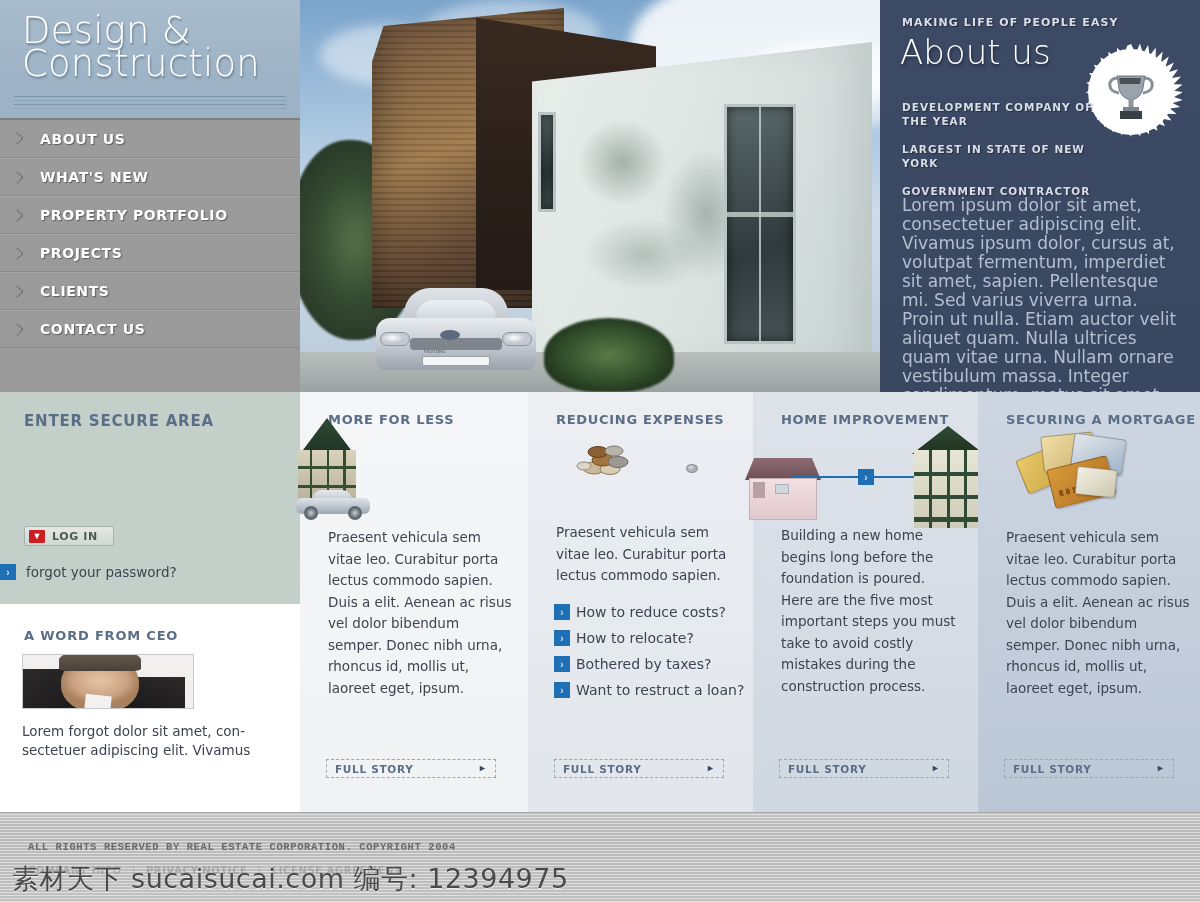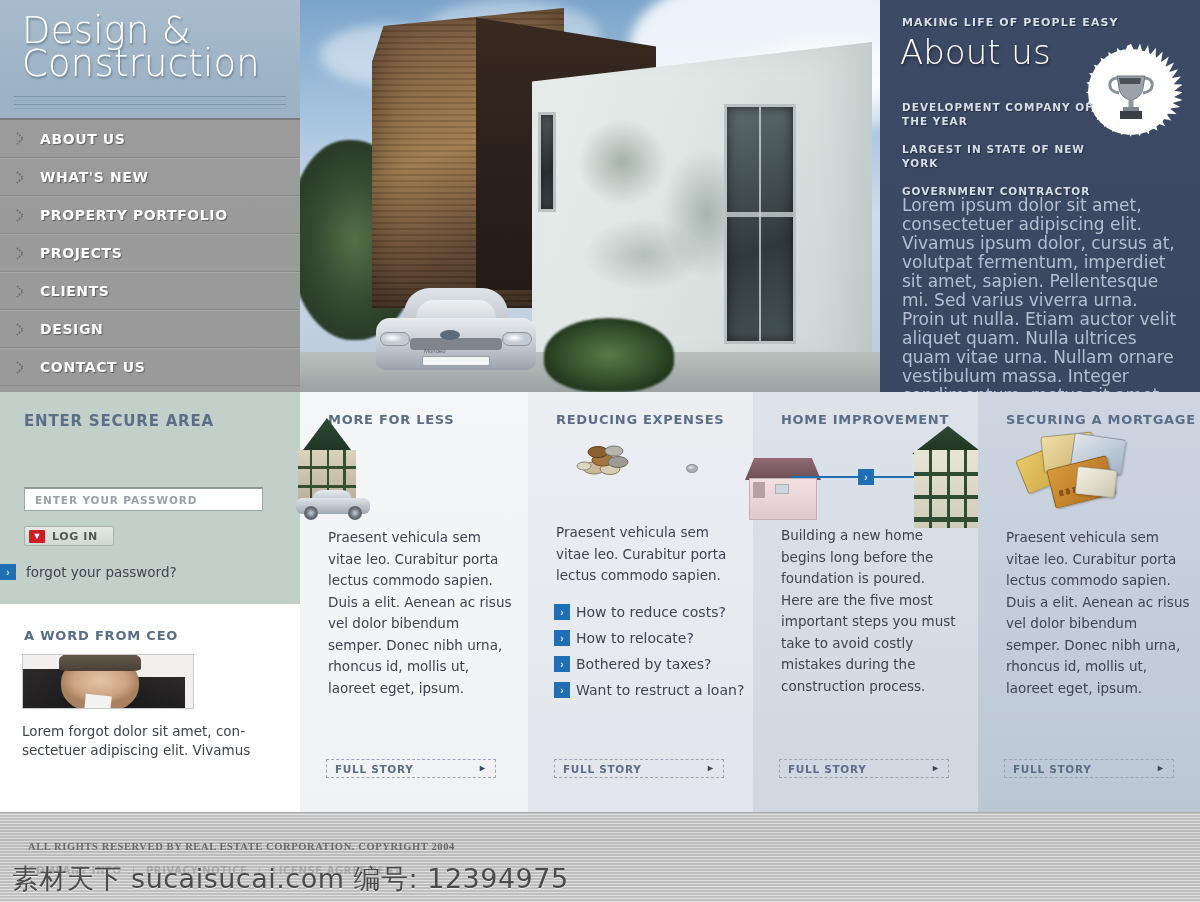"DESIGN" div.nav-item { html: <div> <span> <svg> <path></path> </svg> </span> <span>DESIGN</span> </div> -> none }
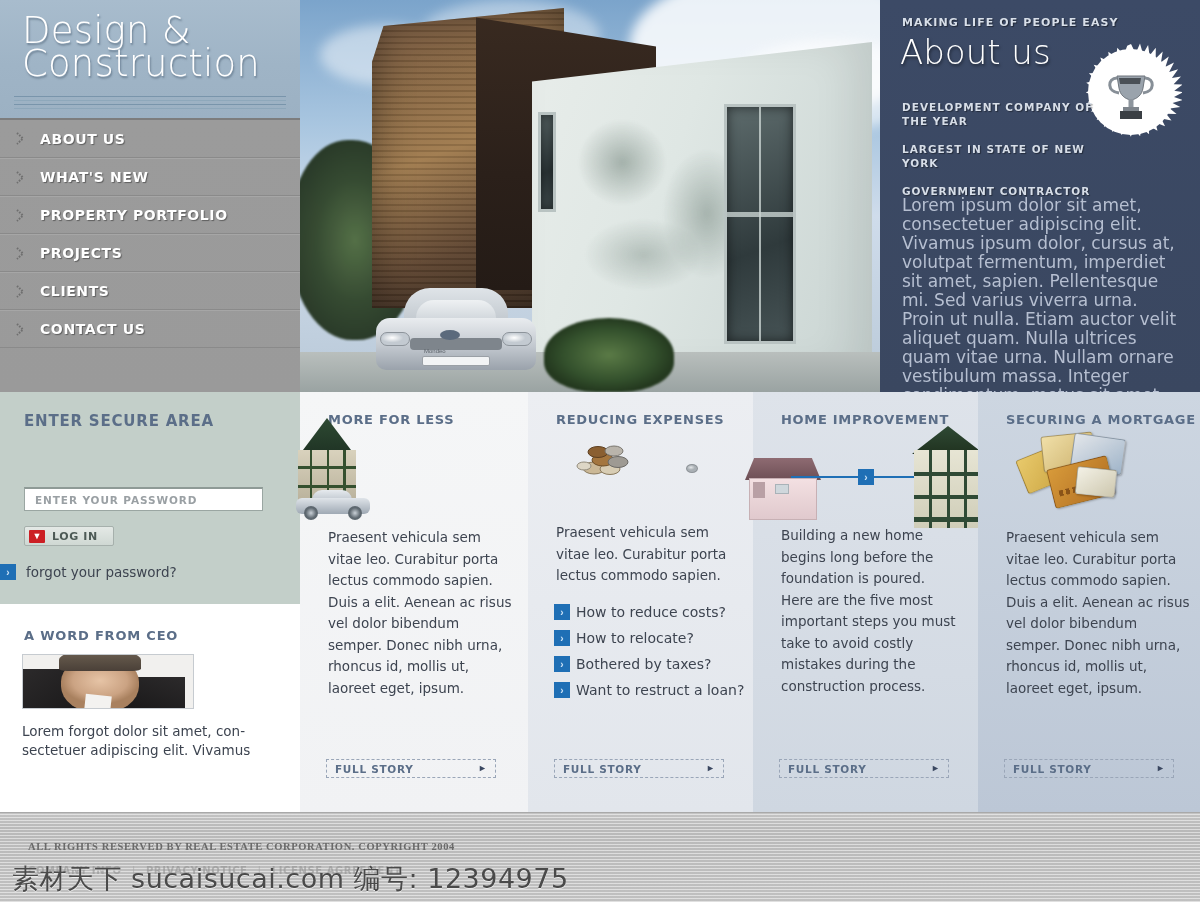"ENTER YOUR PASSWORD" div.field { html: <div>ENTER YOUR PASSWORD</div> -> none }
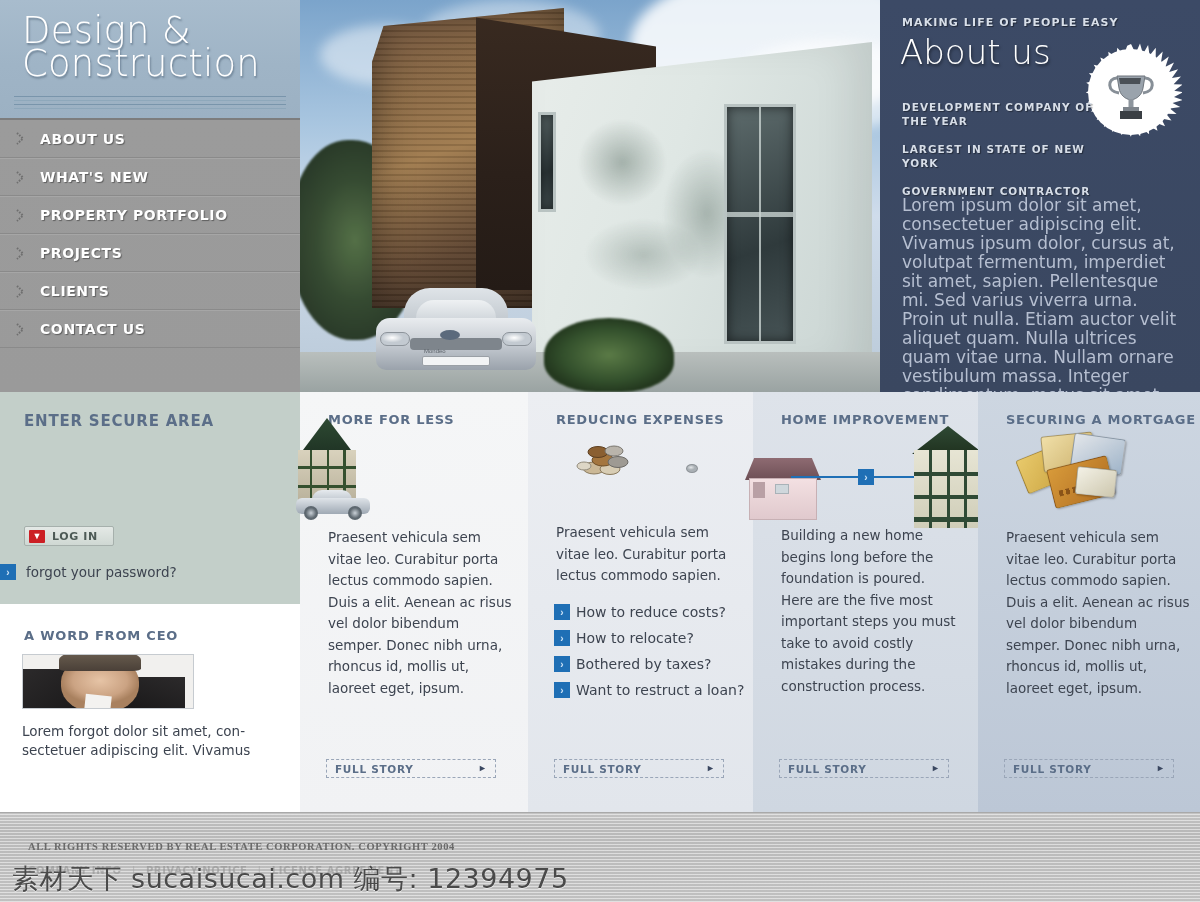"ALL RIGHTS RESERVED BY REAL" .footer-copy { font-family: Liberation Serif, serif -> Liberation Mono, monospace }
